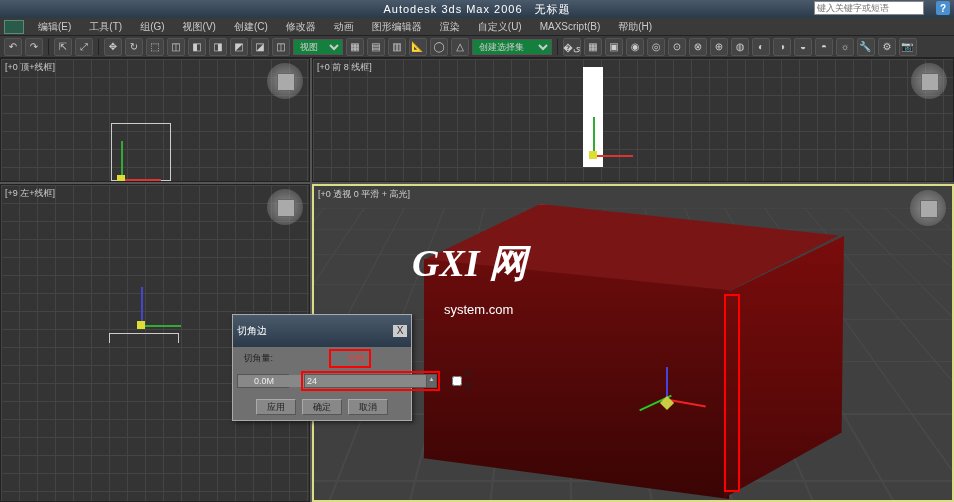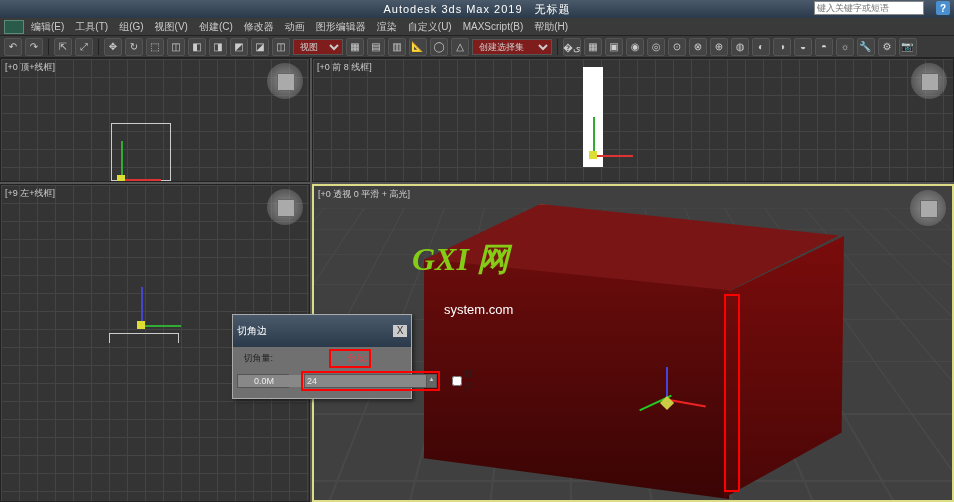"Autodesk 3ds Max 2019 无标题" span.title-text { text: 2019 -> 2006 }
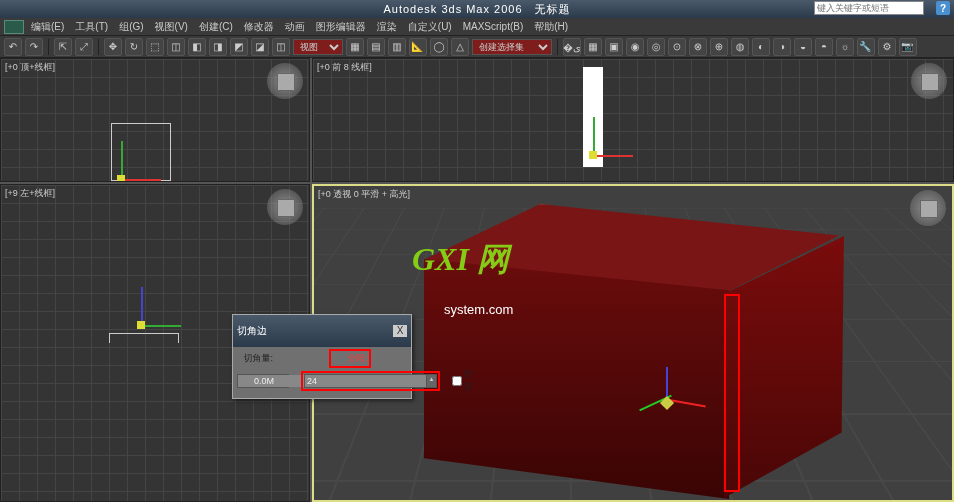"编辑(E)" .menu-bar { gap: 3px -> 10px }
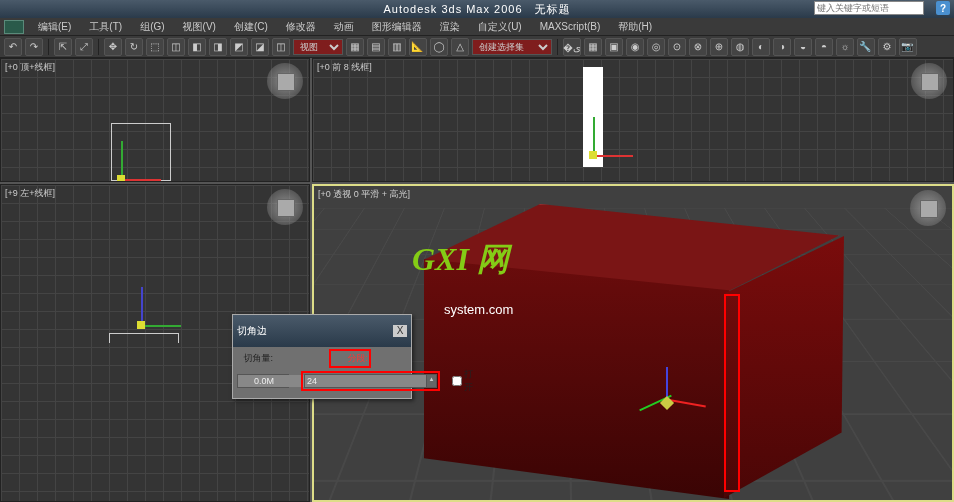"视图" .tool-select { background: #7f1d1d -> #15803d }
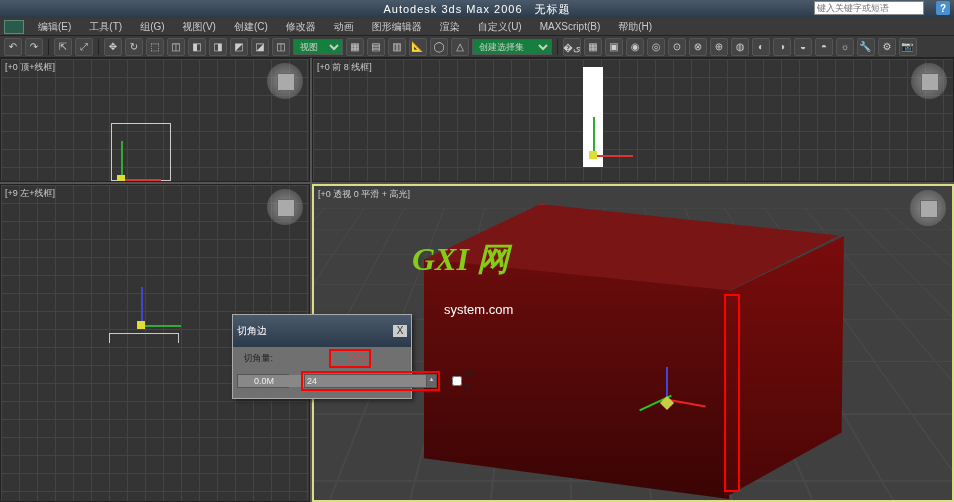"GXI 网" .big-label { color: #84cc16 -> #ffffff; font-size: 32px -> 38px }
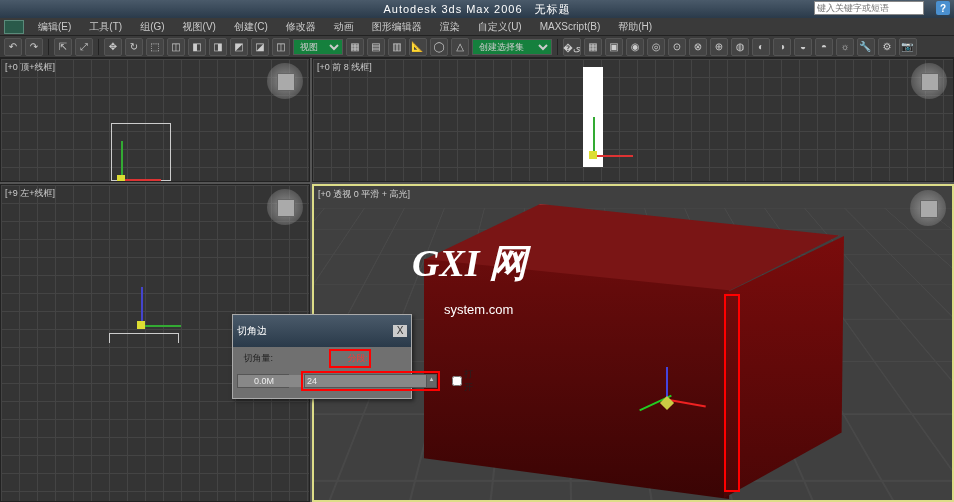"应用" div.dlg-buttons { html: none -> <div> <div>应用</div> <div>确定</div> <div>取消</div> </div> }
